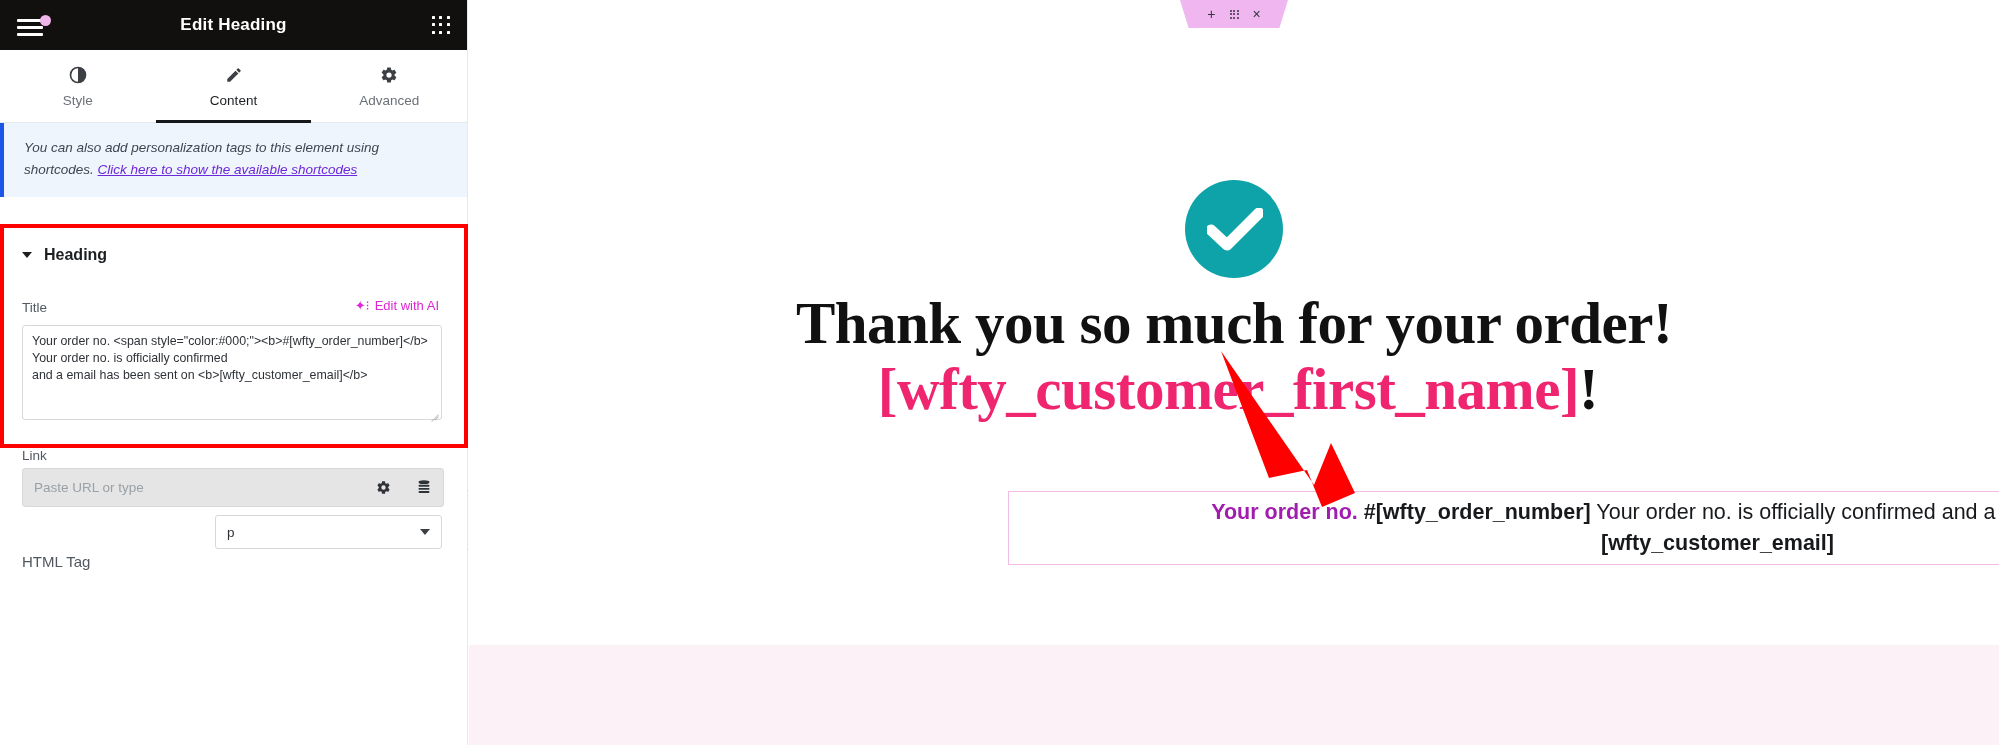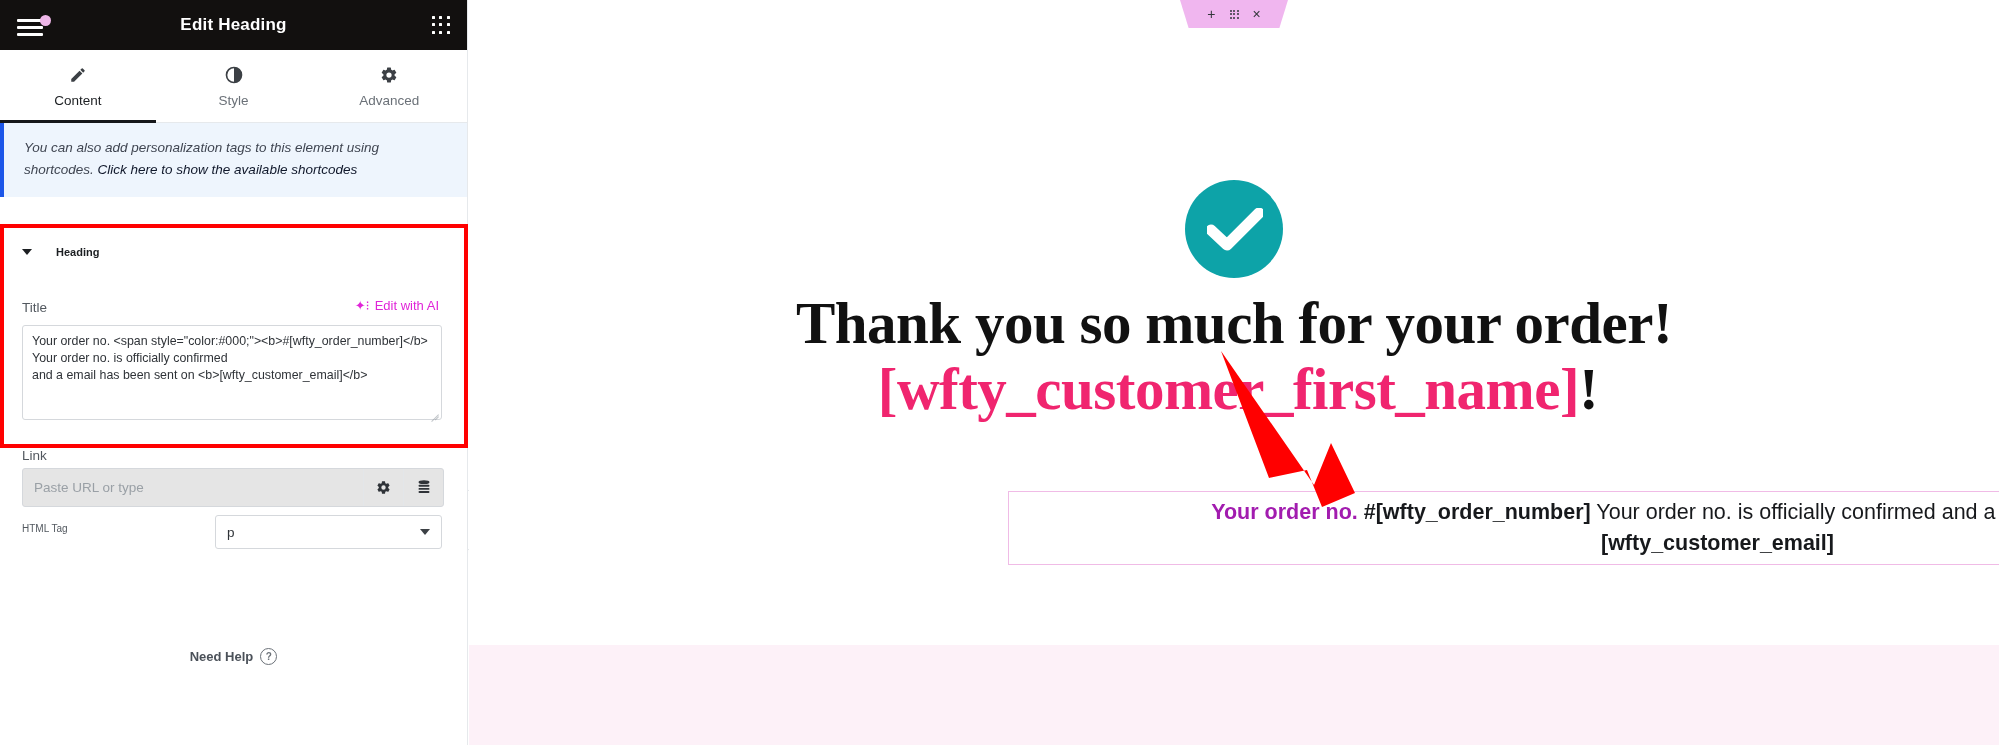"Content" div.tab { order: before "Style" -> after "Style" }
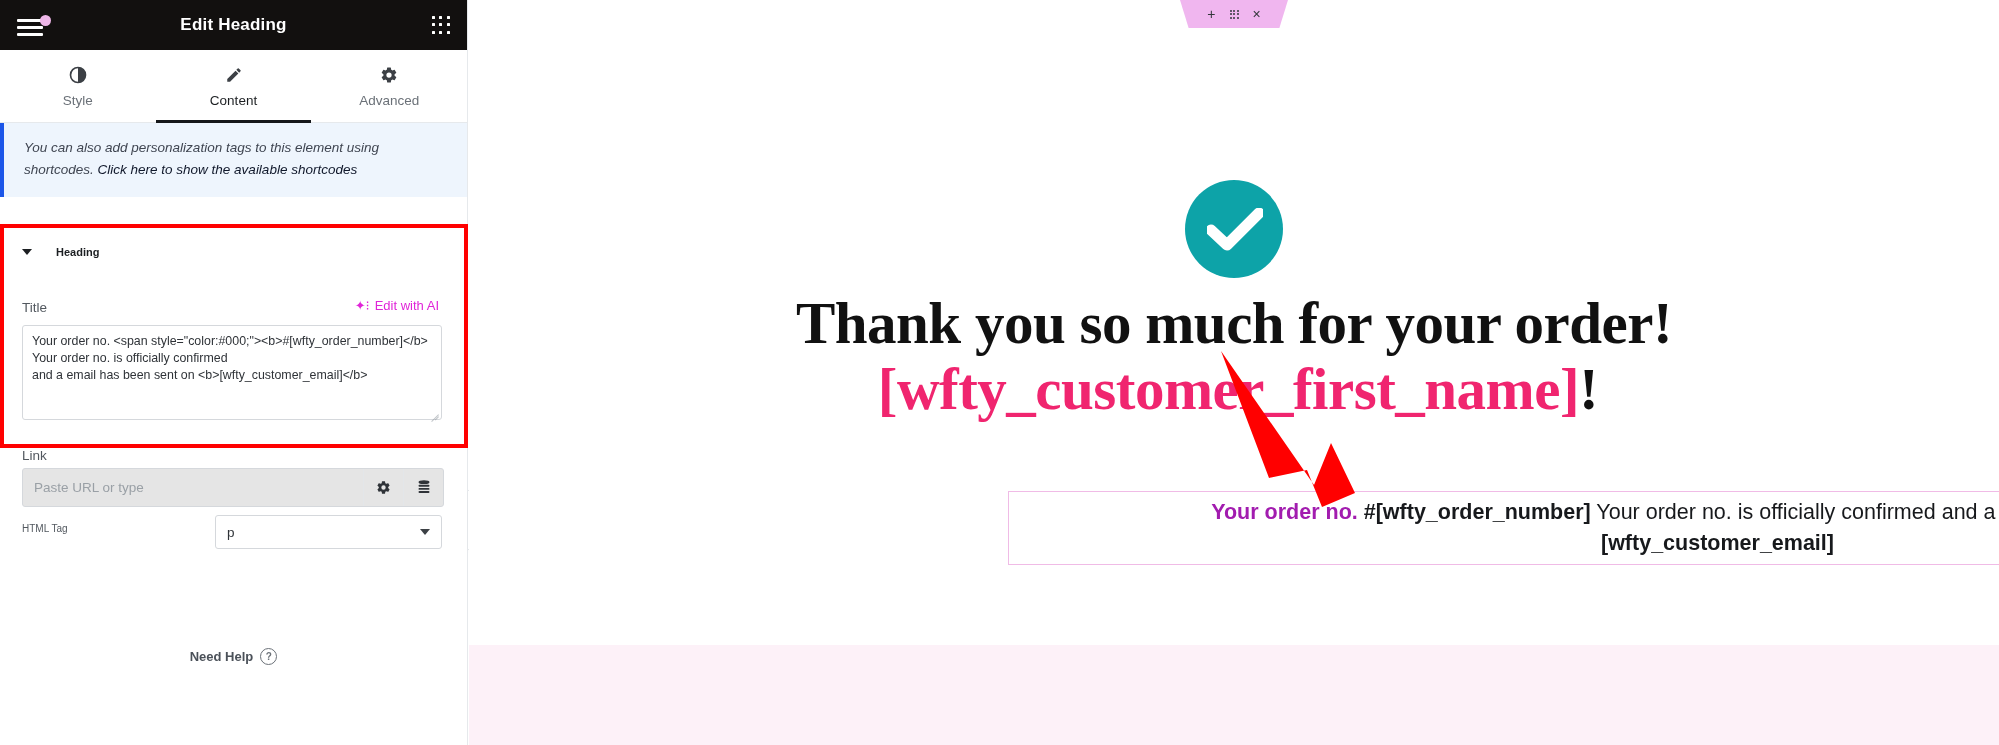"Click here to show the" .notice a { color: #0f172a -> #6d28d9; text-decoration: none -> underline }
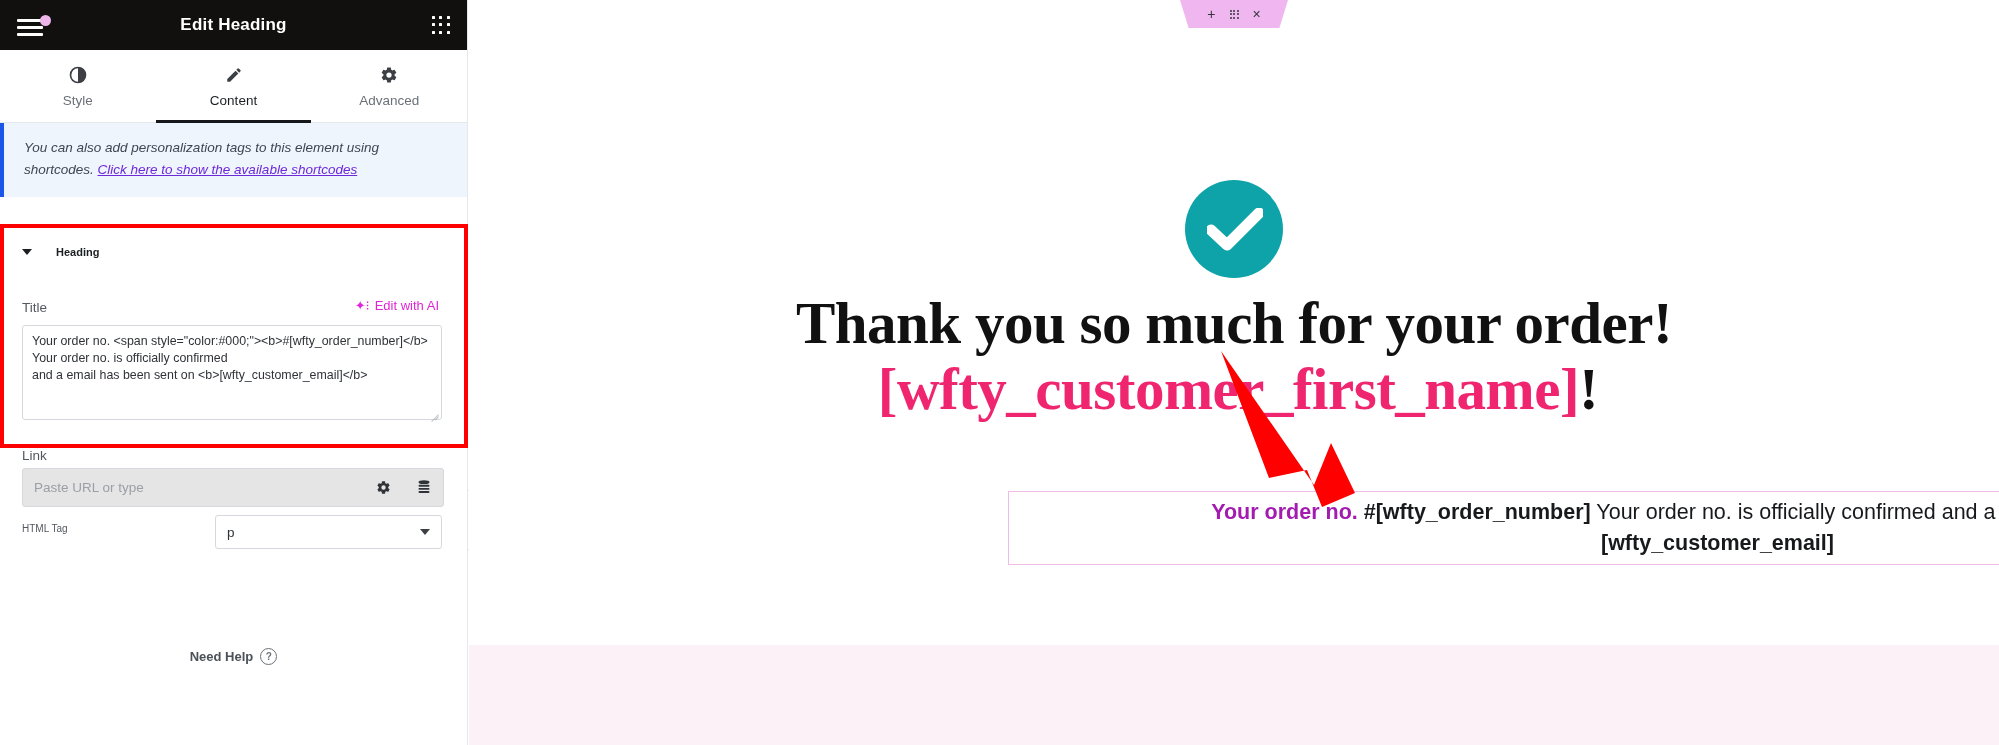"Heading" .sect-head { font-size: 11px -> 16px; gap: 24px -> 12px }
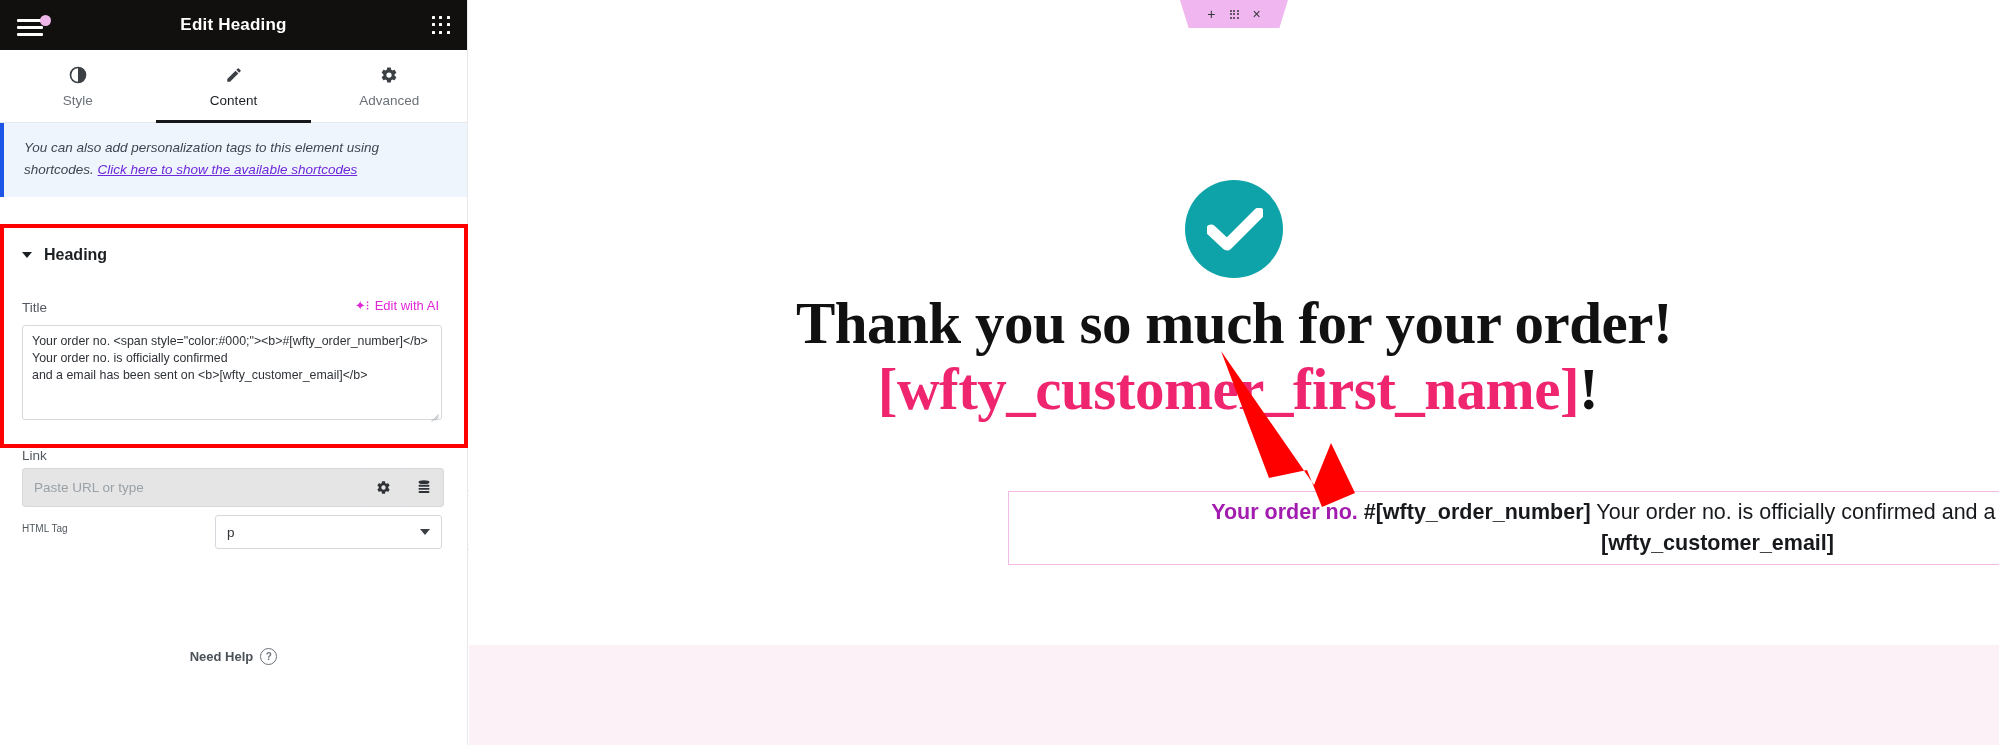"HTML Tag" .htag-label { font-size: 10px -> 15px; top: 523px -> 553px }
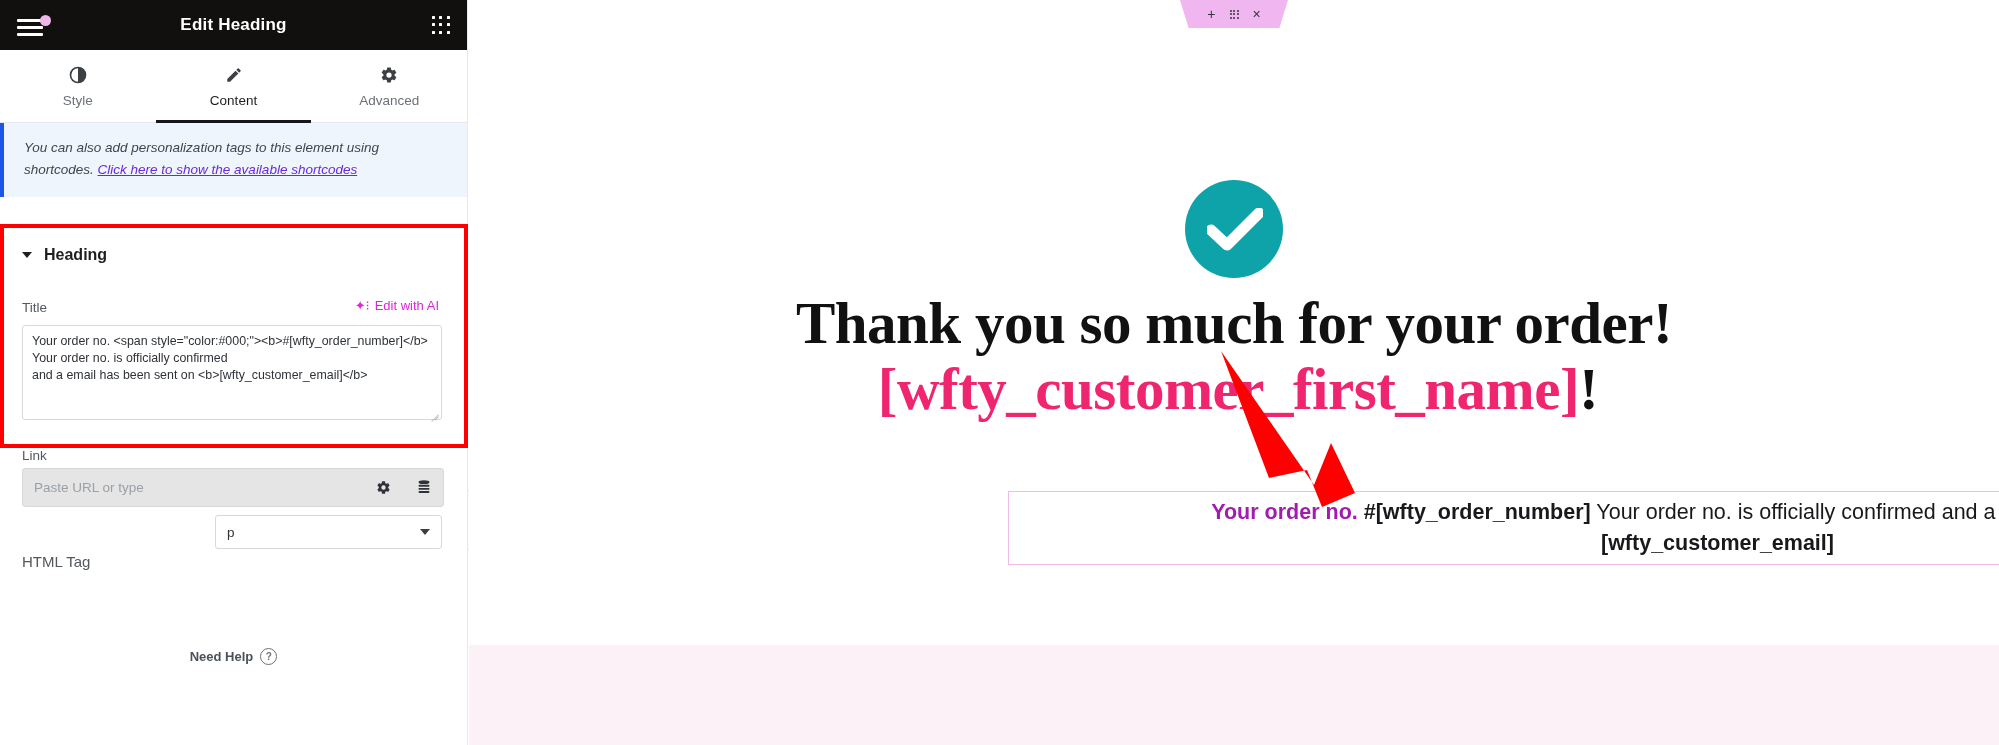"Need Help" div.need-help { html: <div> <span>Need Help</span> <span>?</span> </div> -> none }
